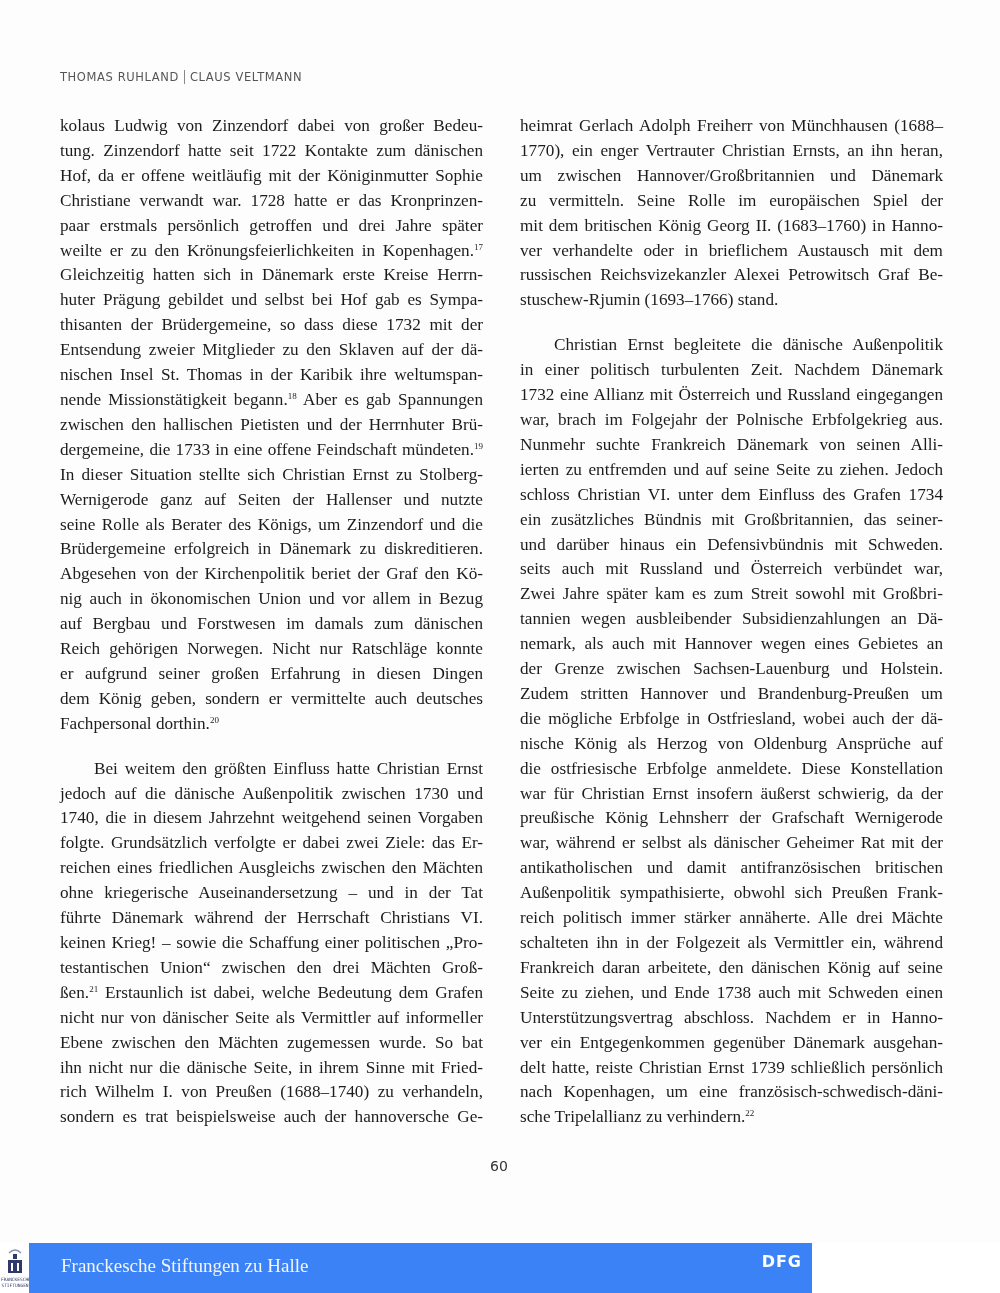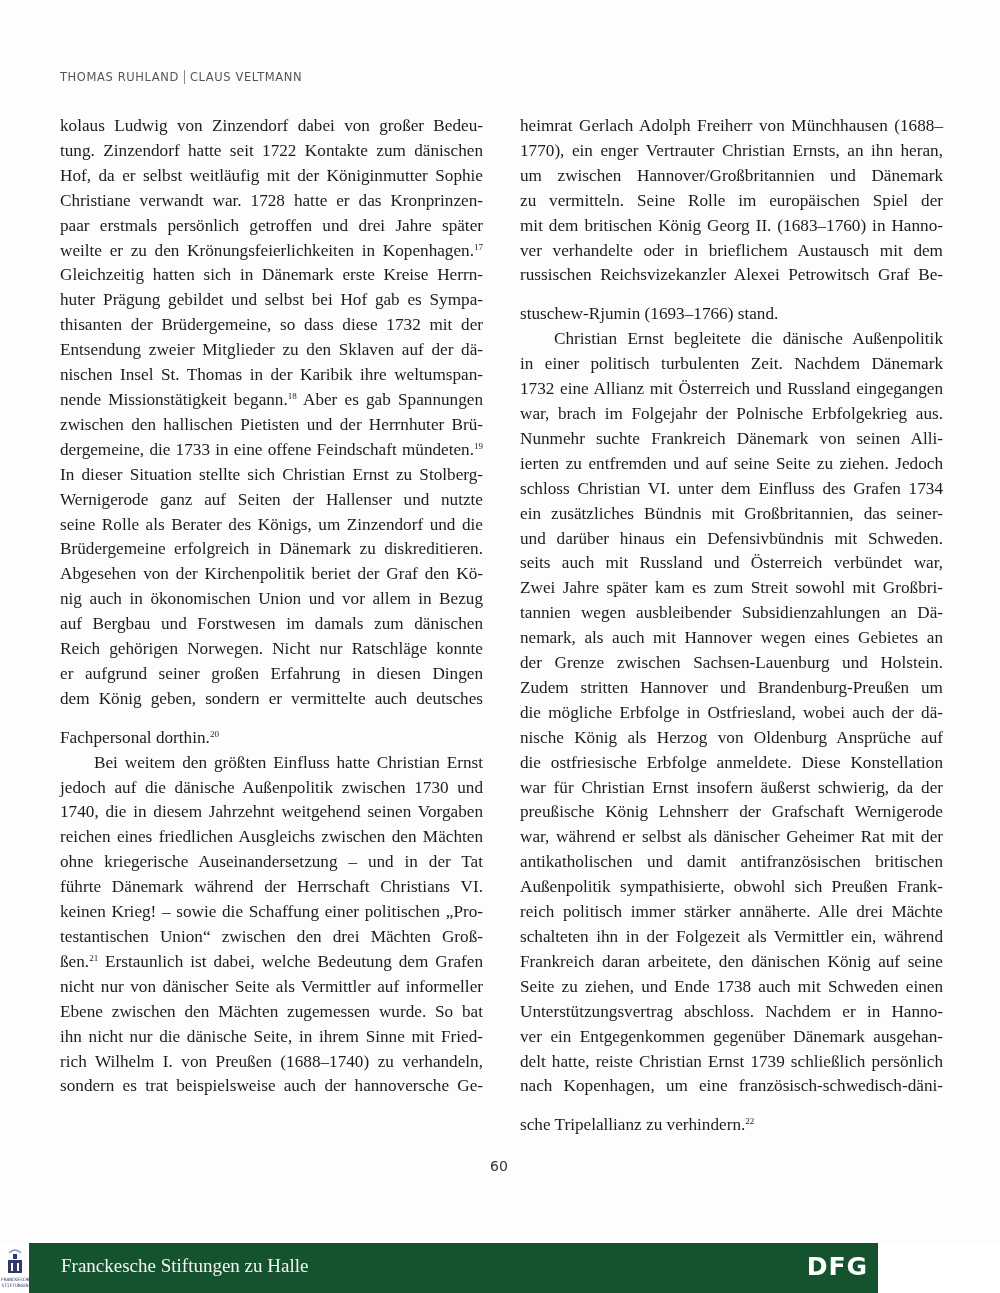"Hof, da er selbst weitläufig" span { text: selbst -> offene }
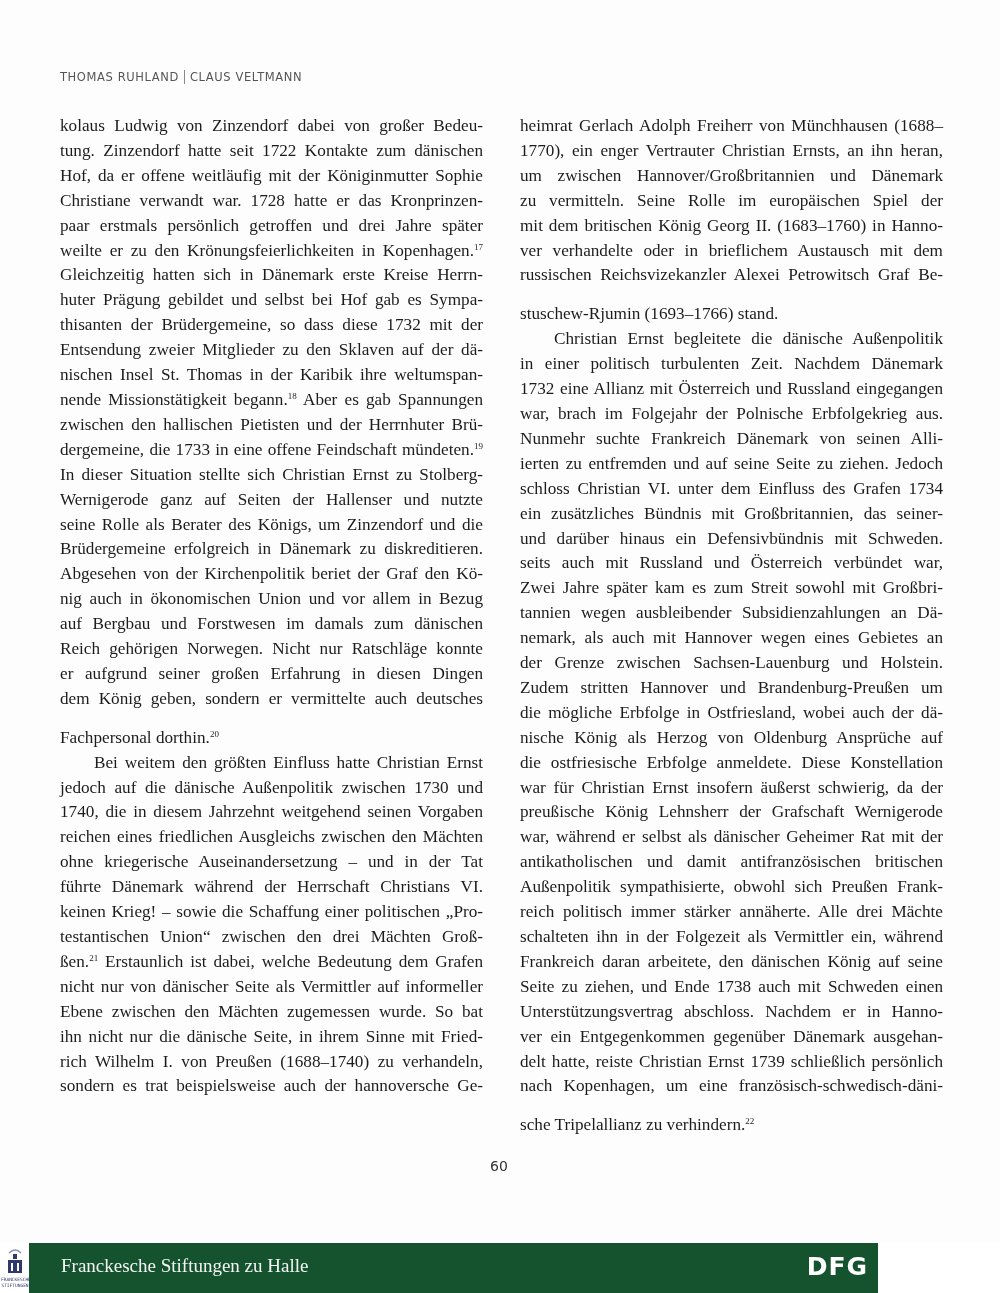"stuschew-Rjumin (1693–1766) stand." .line.last { margin-top: 14px -> none }
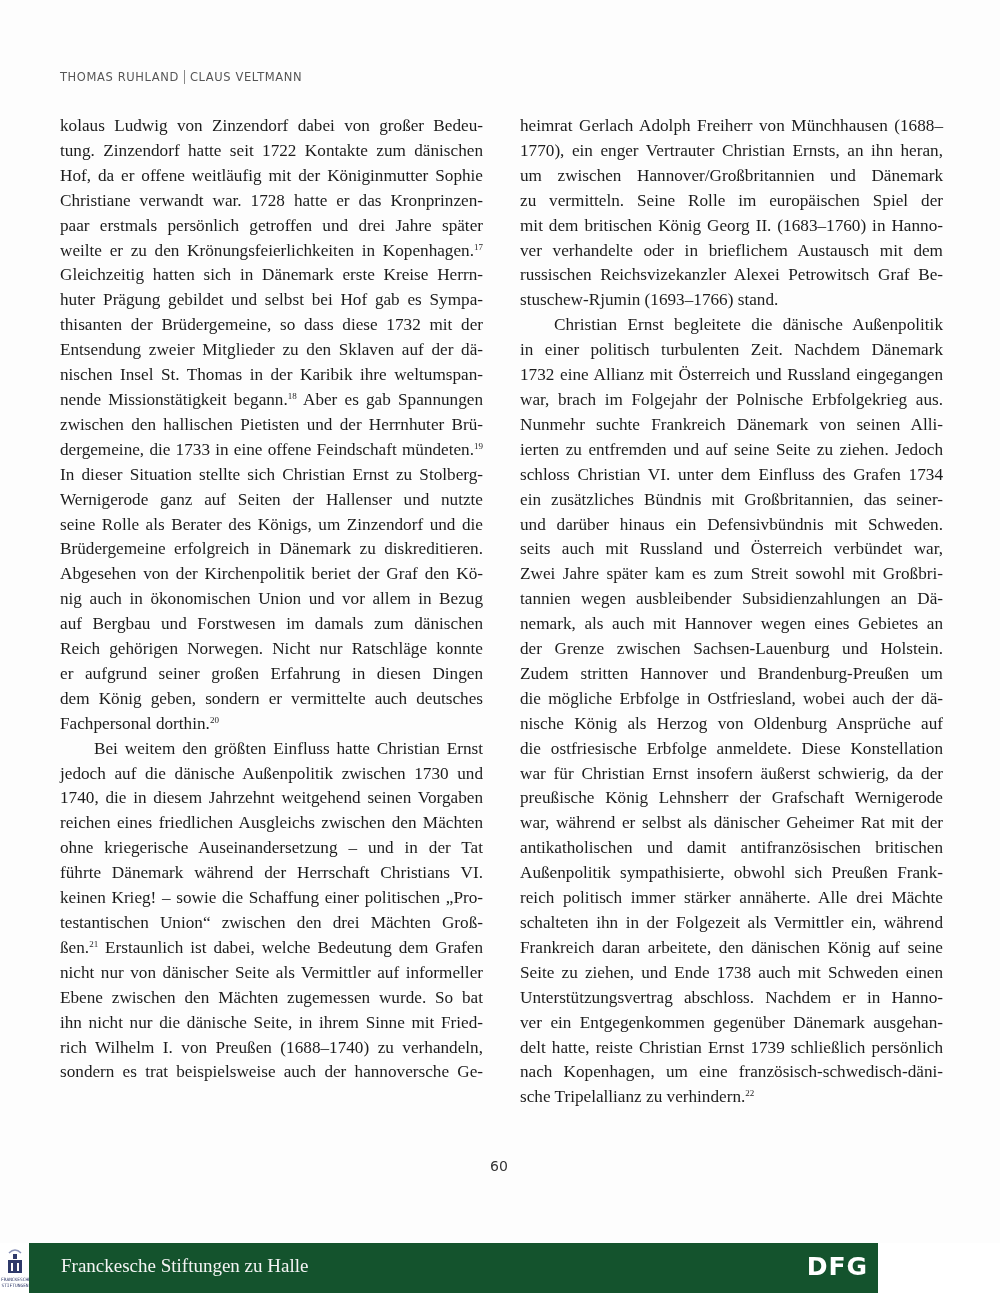"Christian Ernst begleitete die dänische" .line.indent { margin-top: none -> 20px }
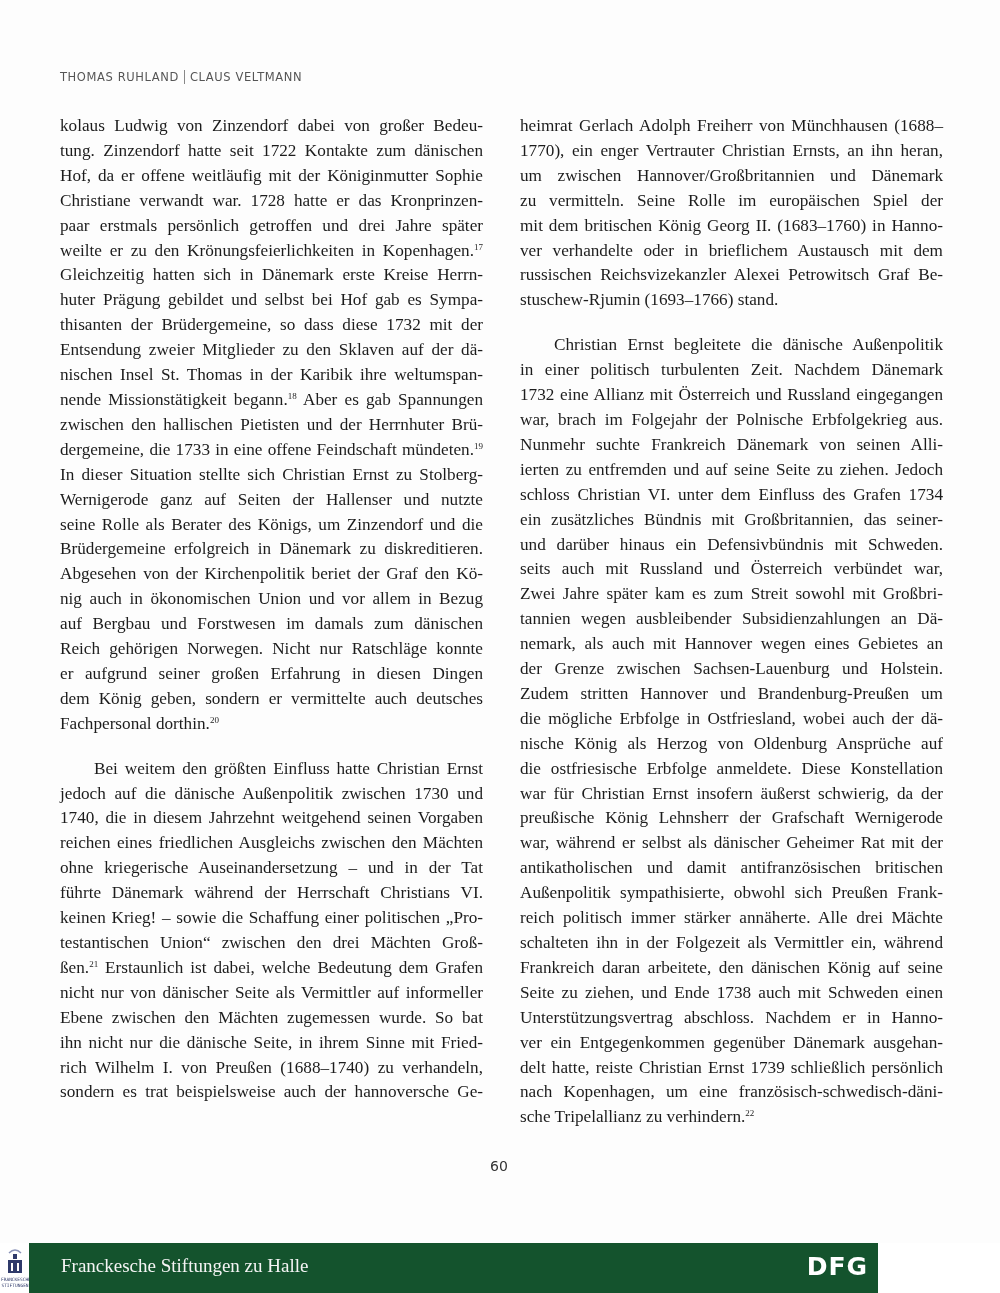"folgte. Grundsätzlich verfolgte er dabei" span.line { html: none -> <span><span>folgte. Grundsätzlich verfolgte er dabei zwei Ziele: das Er-</span></span> }
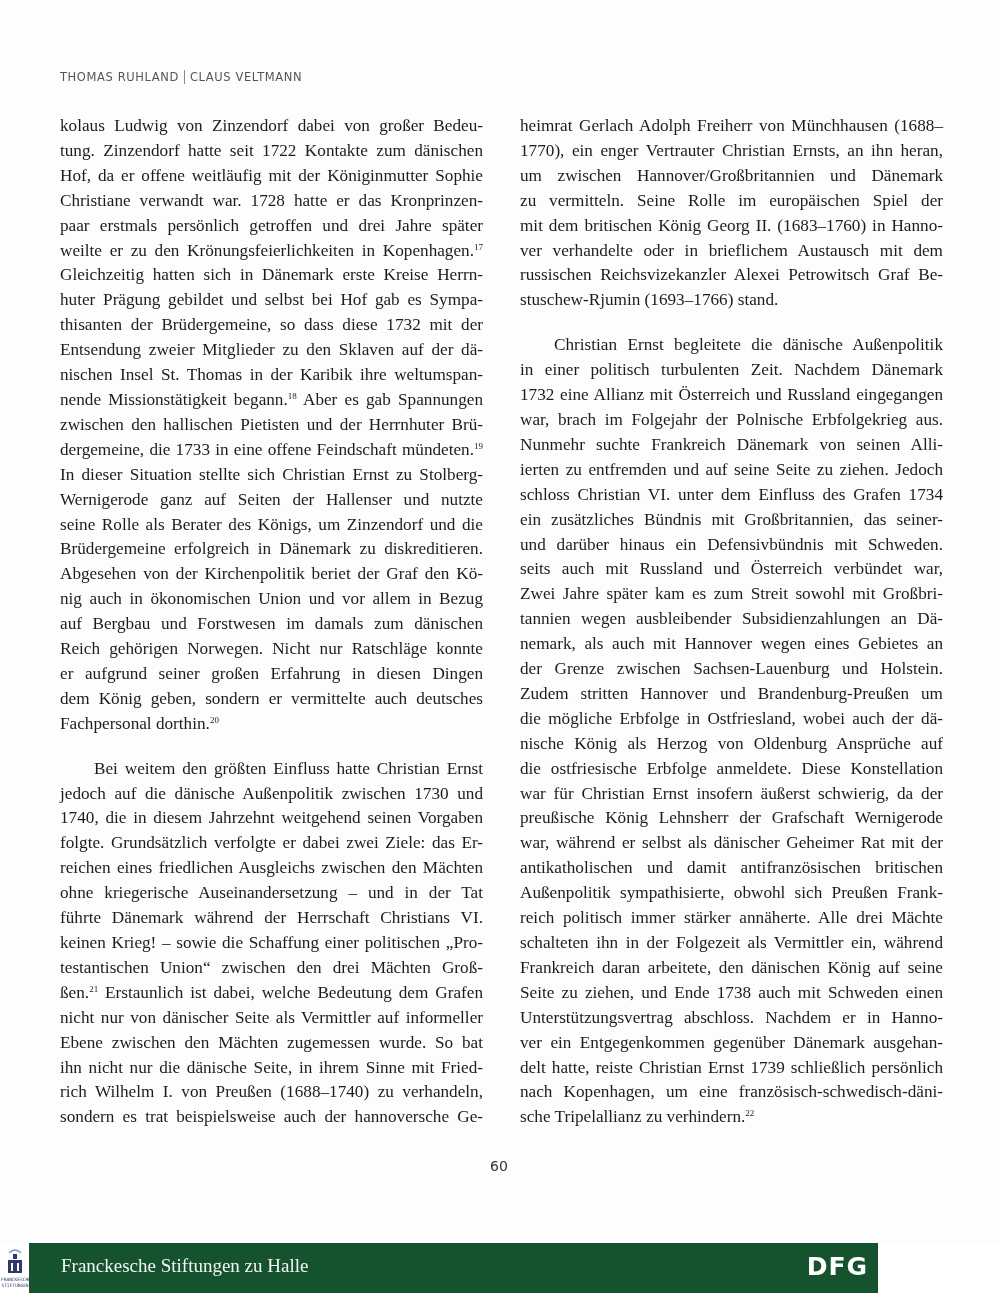"Franckesche Stiftungen zu Halle" .footer-bar { background: #14532d -> #3b82f6; padding-left: none -> 12px; width: 849px -> 771px }
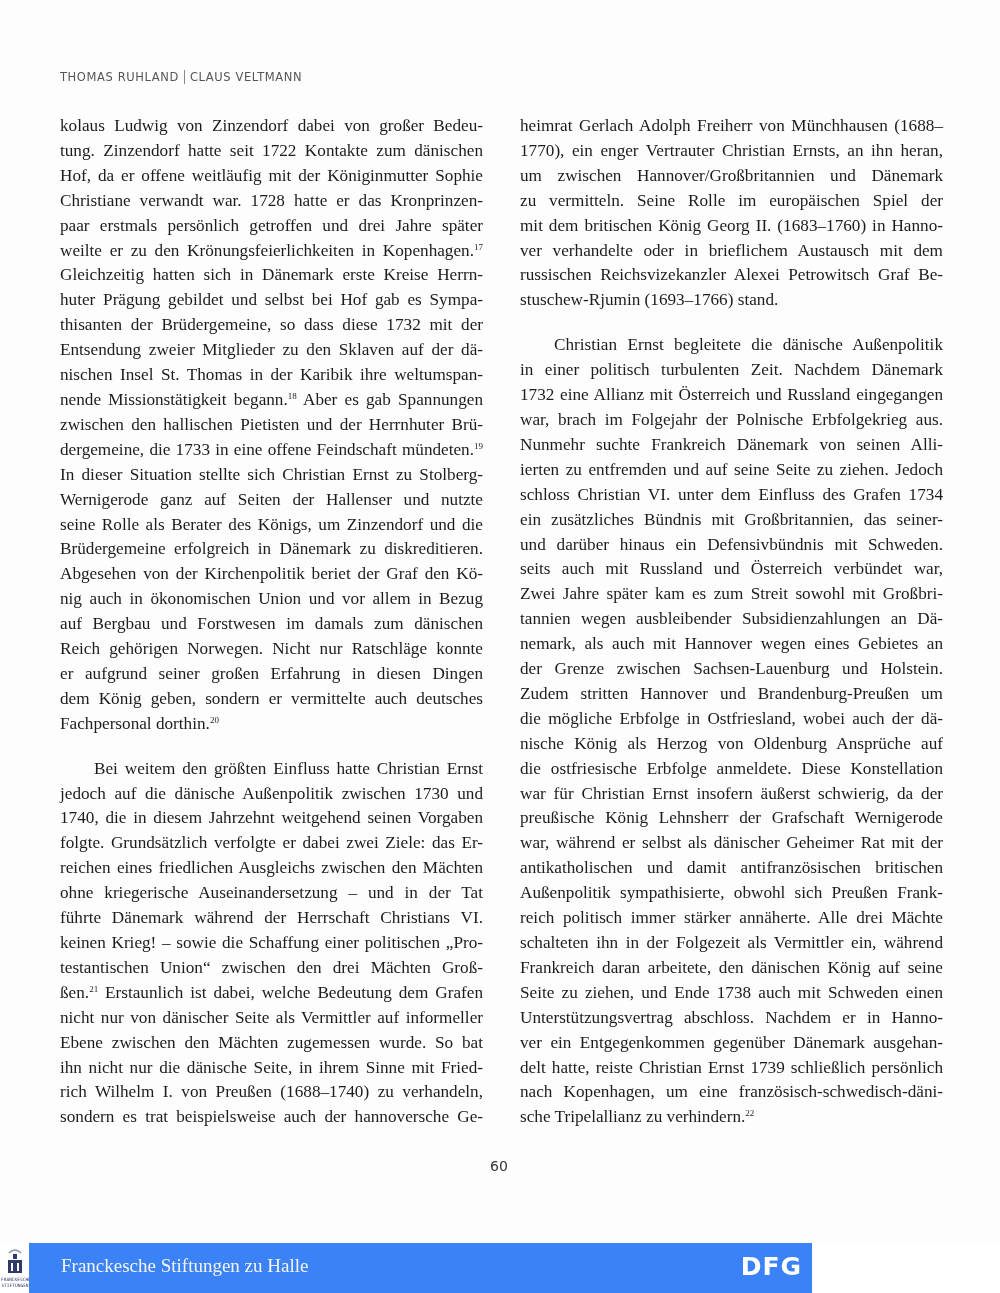"DFG" .dfg-logo { font-size: 25px -> 16px }
